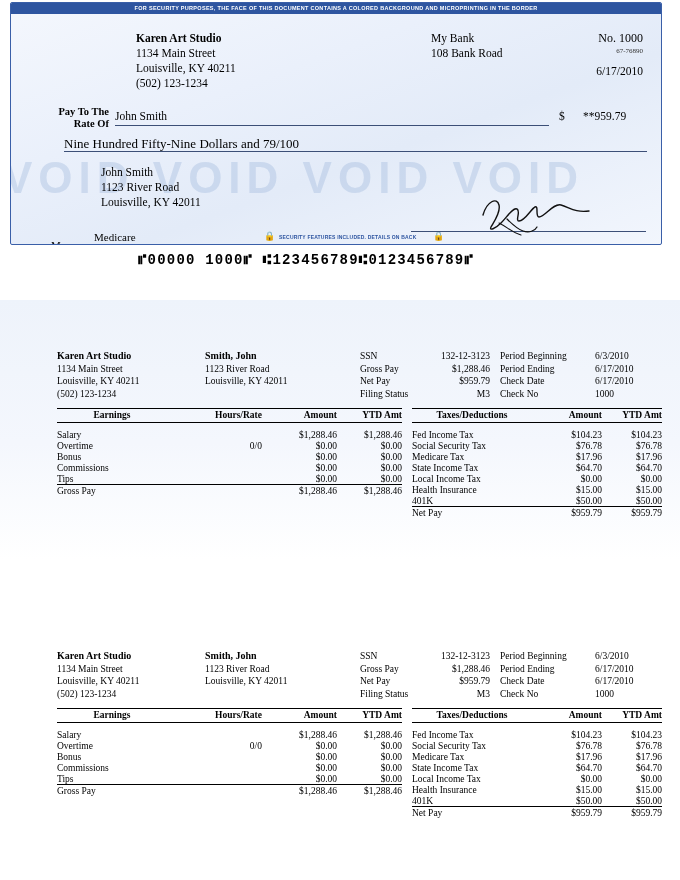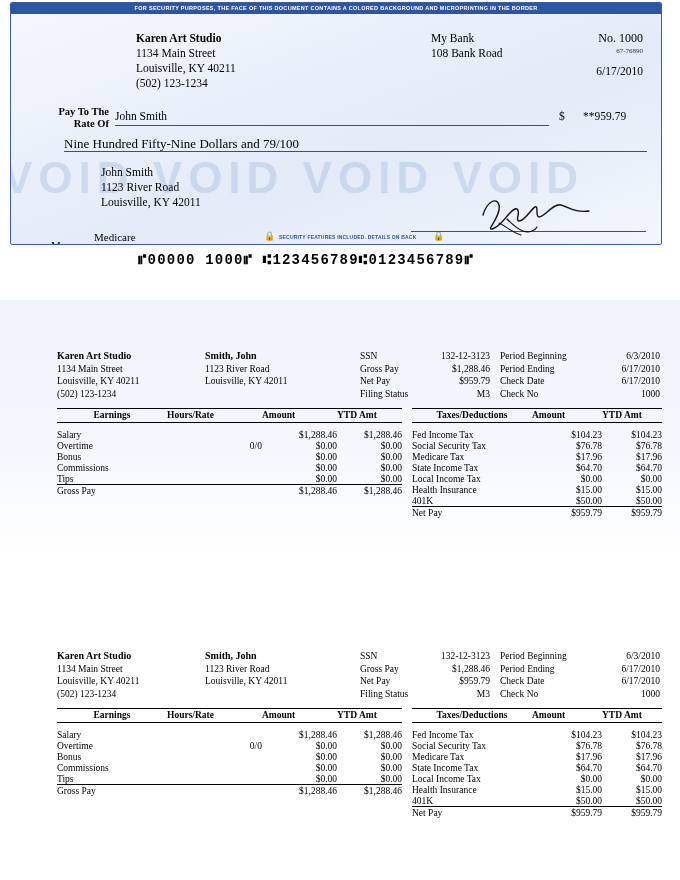"Period Beginning" .grid-right .row { justify-content: space-between -> none }
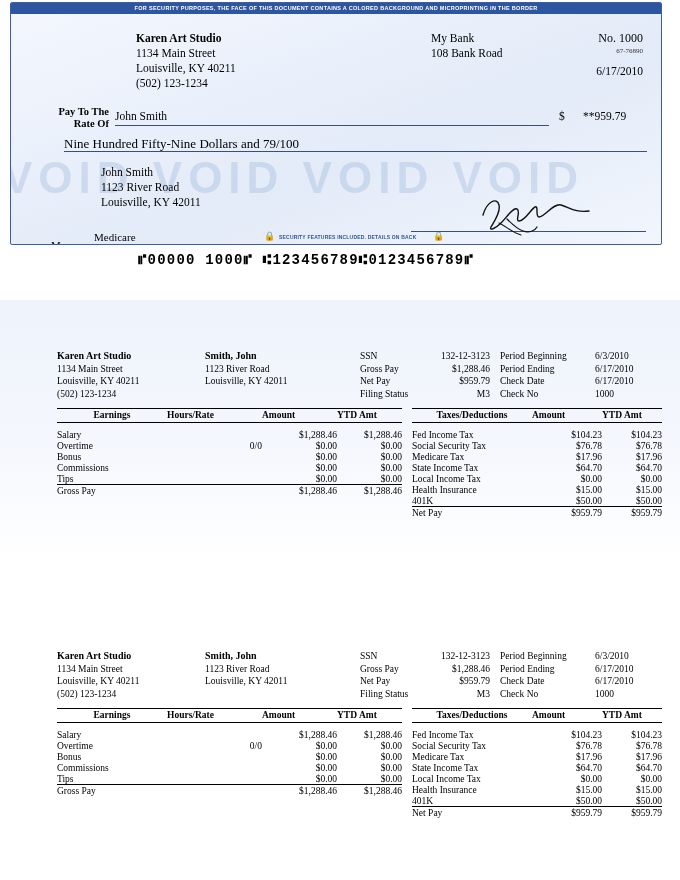"Hours/Rate" table.earn th, table.tax th { text-align: left -> right }
